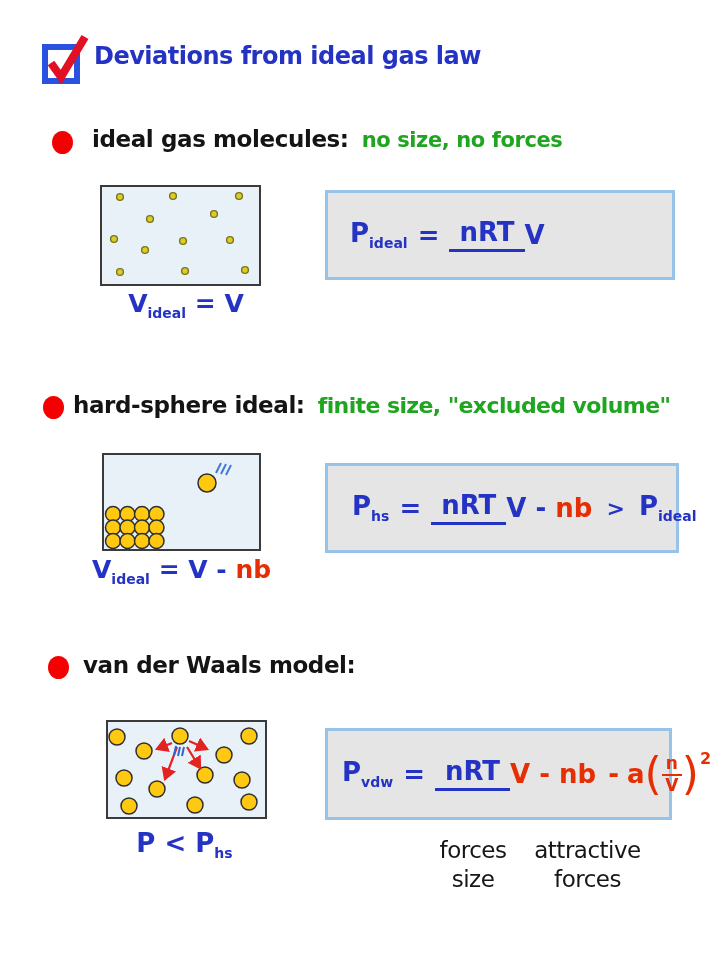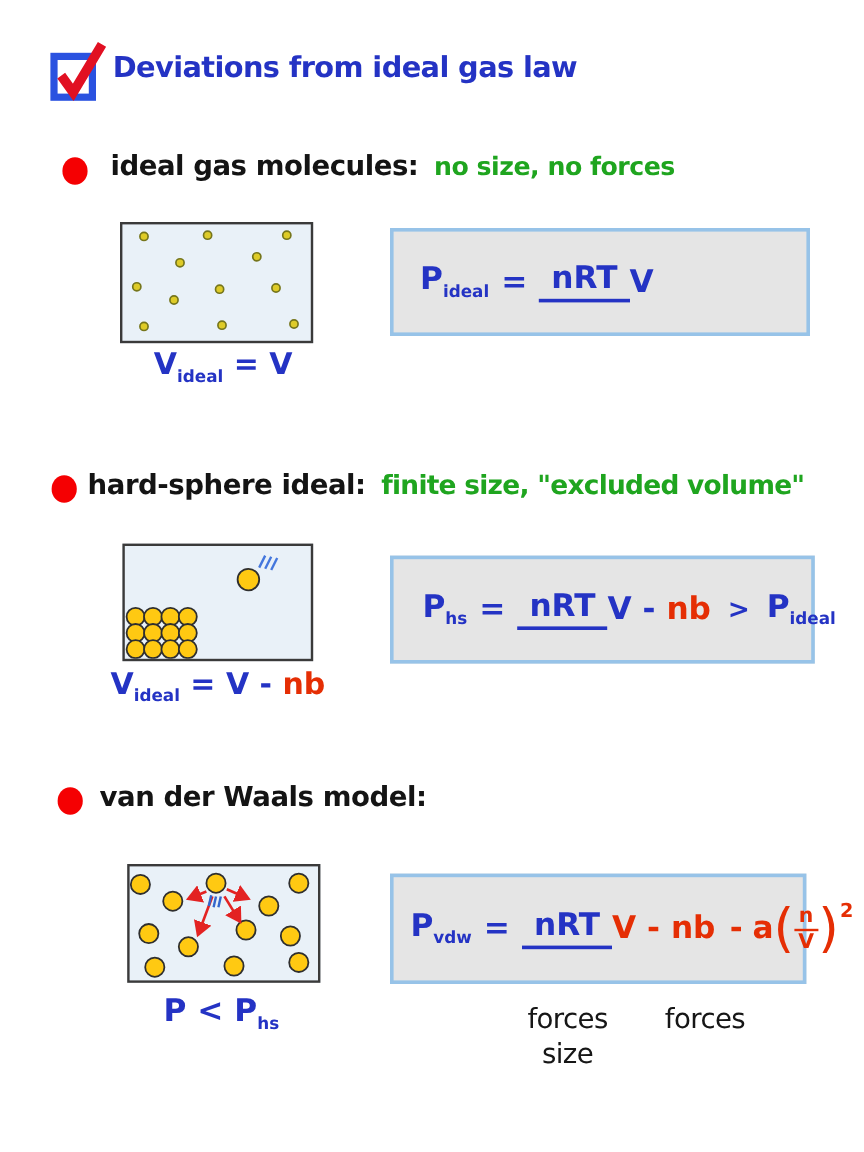"attractive" div { html: none -> <div>attractive</div> }
